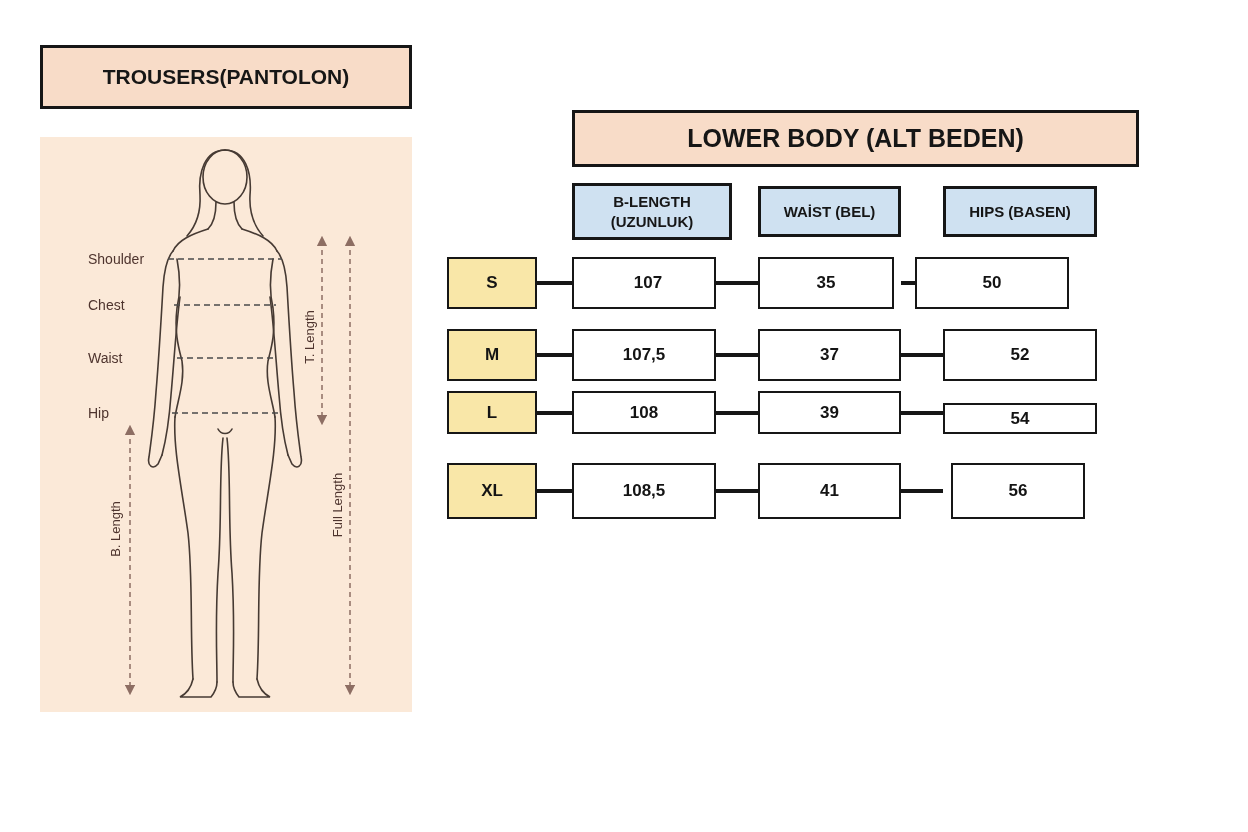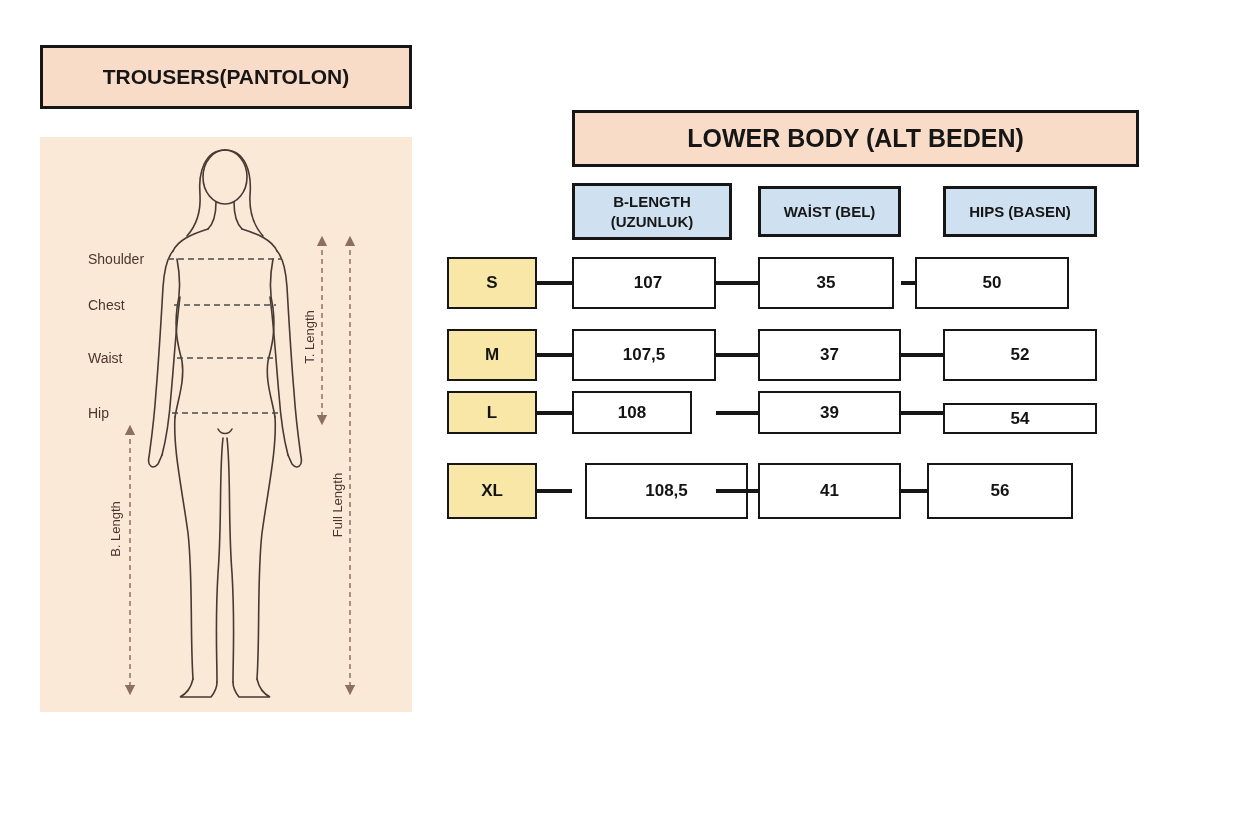"108" div.cell { width: 120px -> 144px }
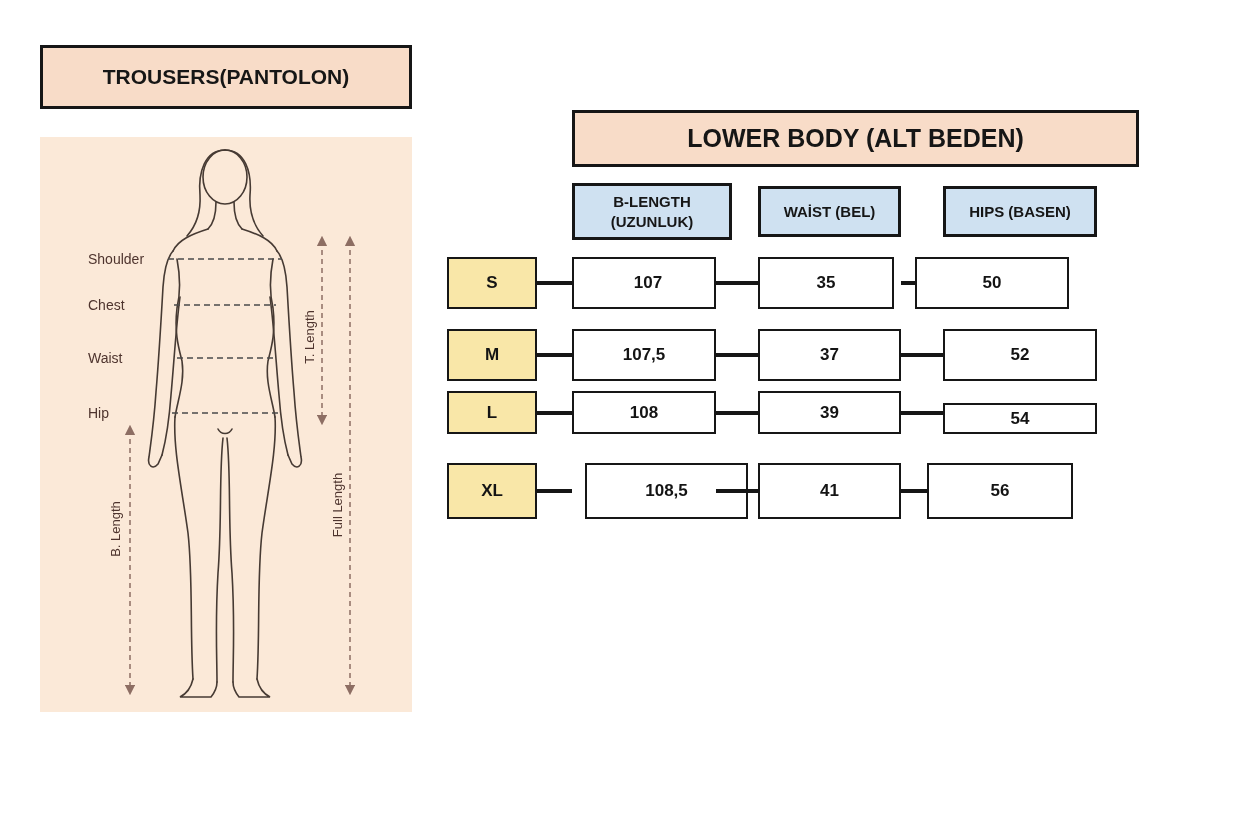"108,5" div.cell { left: 138px -> 125px; width: 163px -> 144px }
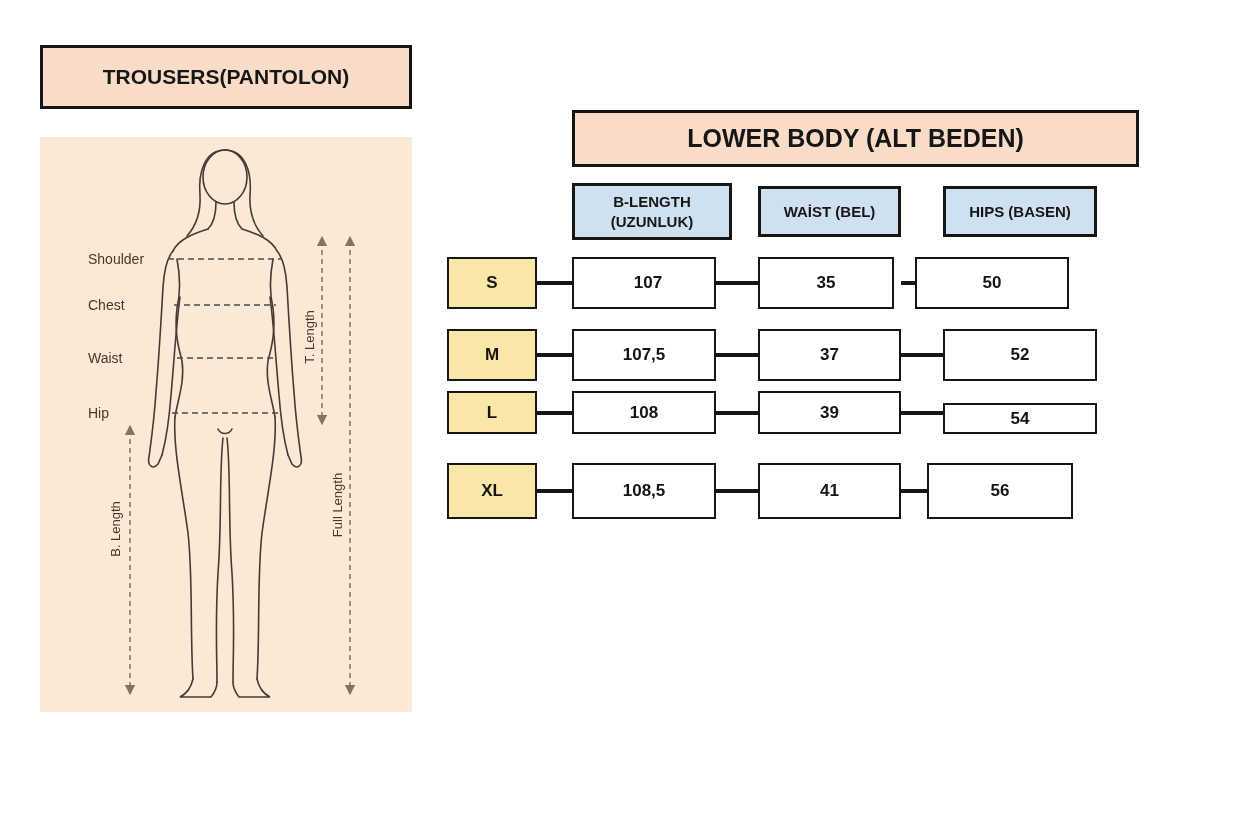"56" div.cell { left: 480px -> 504px; width: 146px -> 134px }
